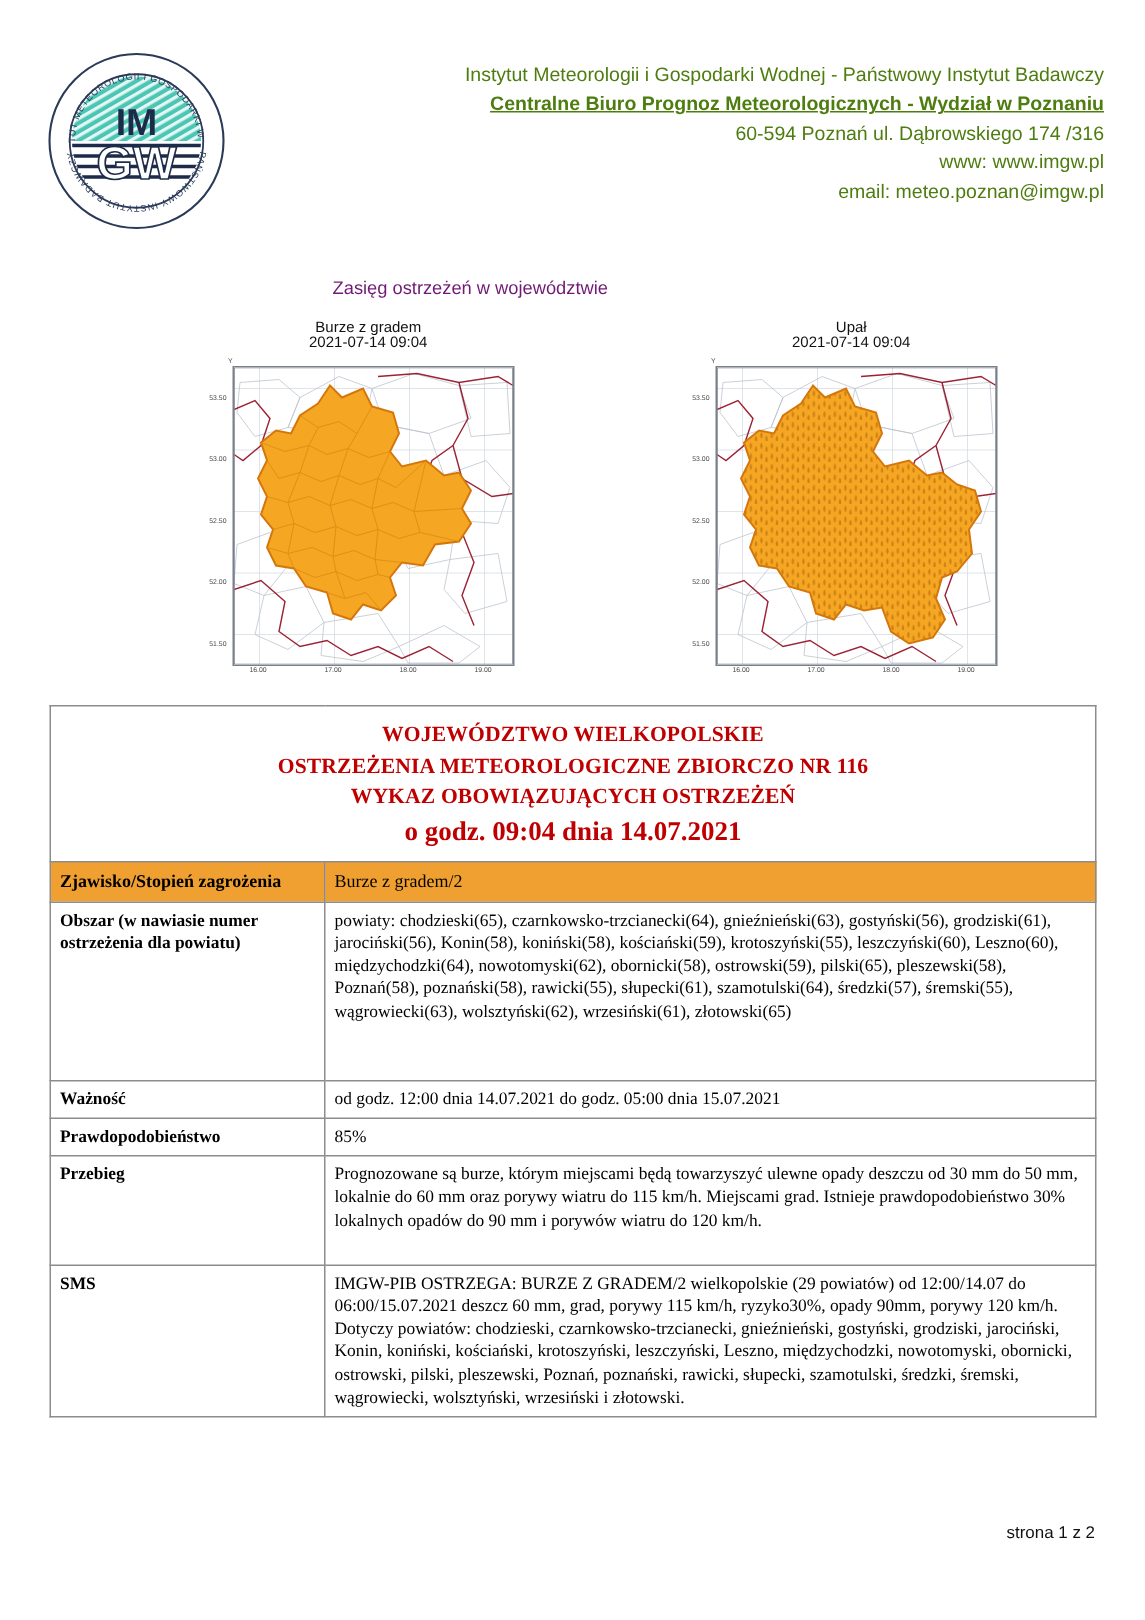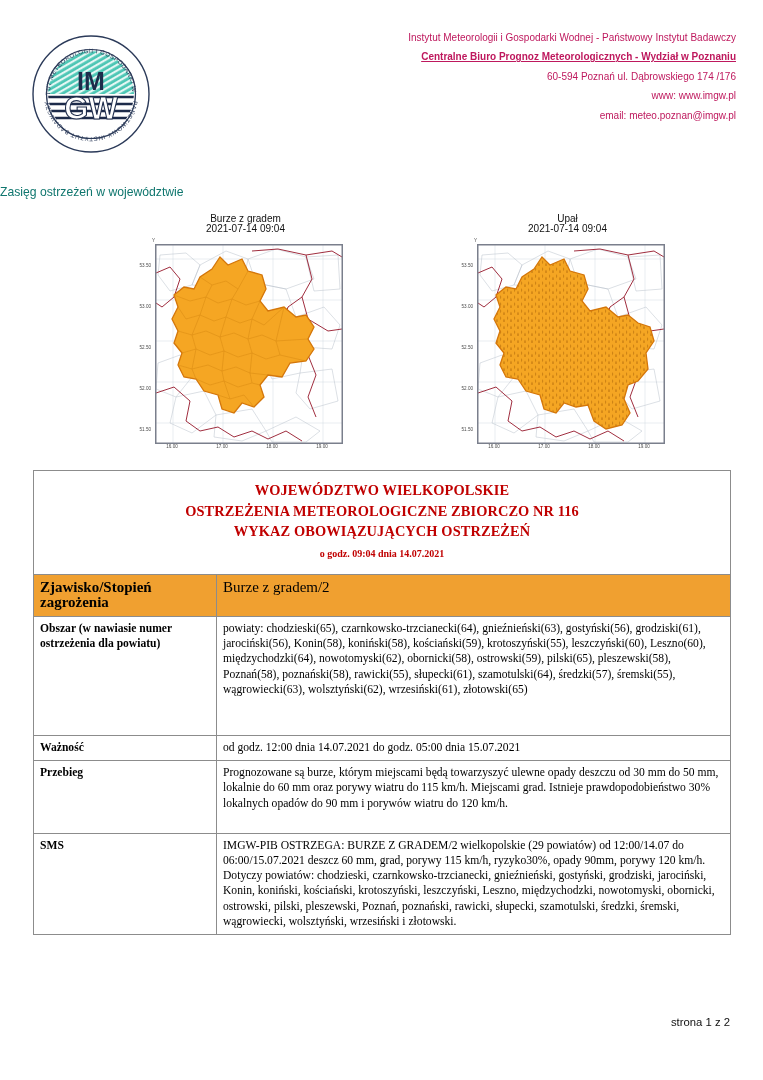"Instytut Meteorologii i Gospodarki Wodnej -" .header-text { color: #be185d -> #4d7c0f; font-size: 10px -> 13px; top: 28px -> 40px }
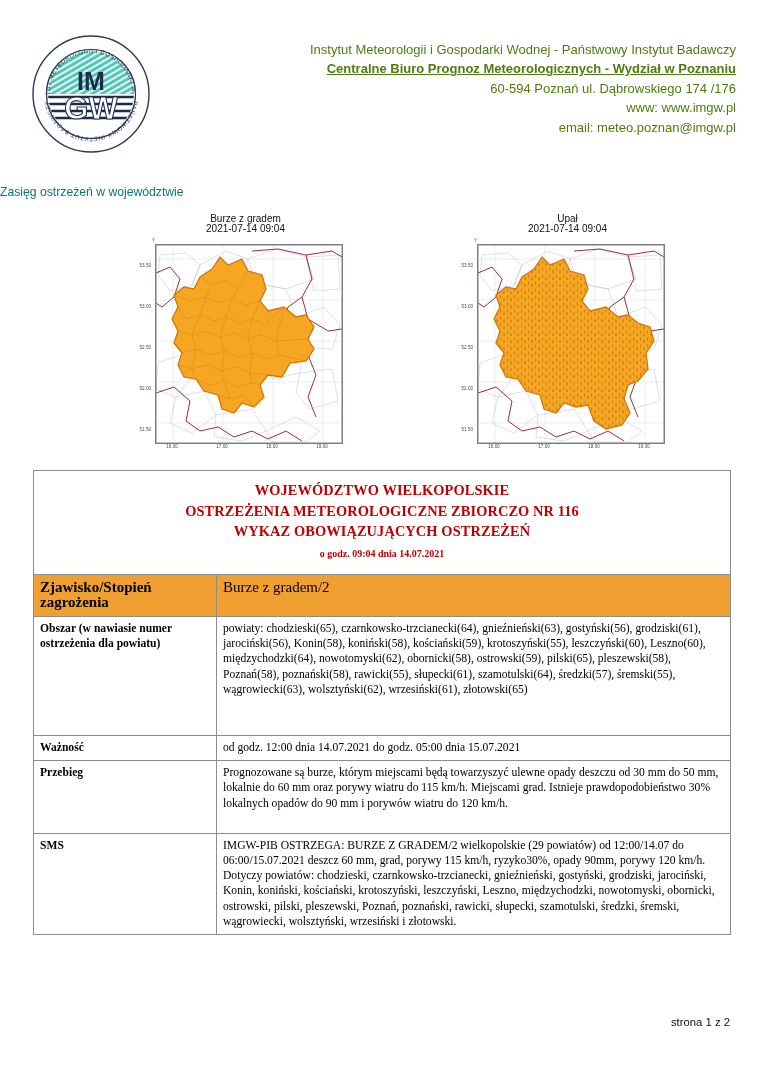"60-594 Poznań ul. Dąbrowskiego 174" div { text: /176 -> /316 }
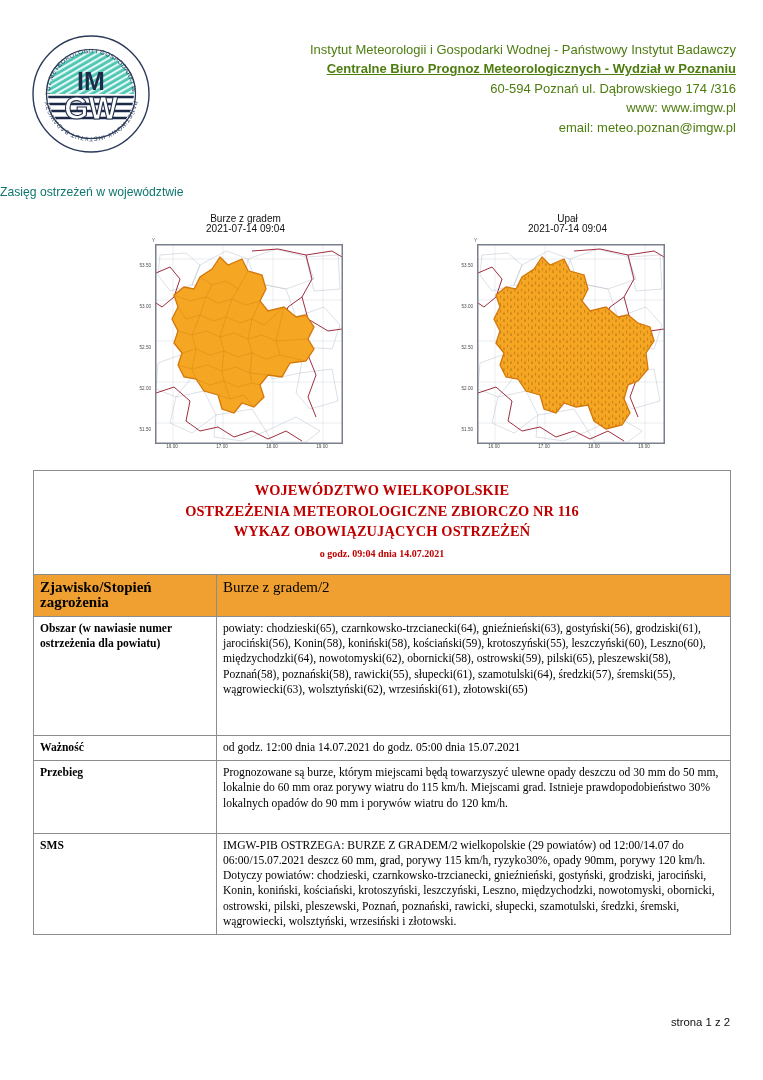"Zasięg ostrzeżeń w województwie" .zasieg-title { color: #0f766e -> #701a75; text-align: left -> center }
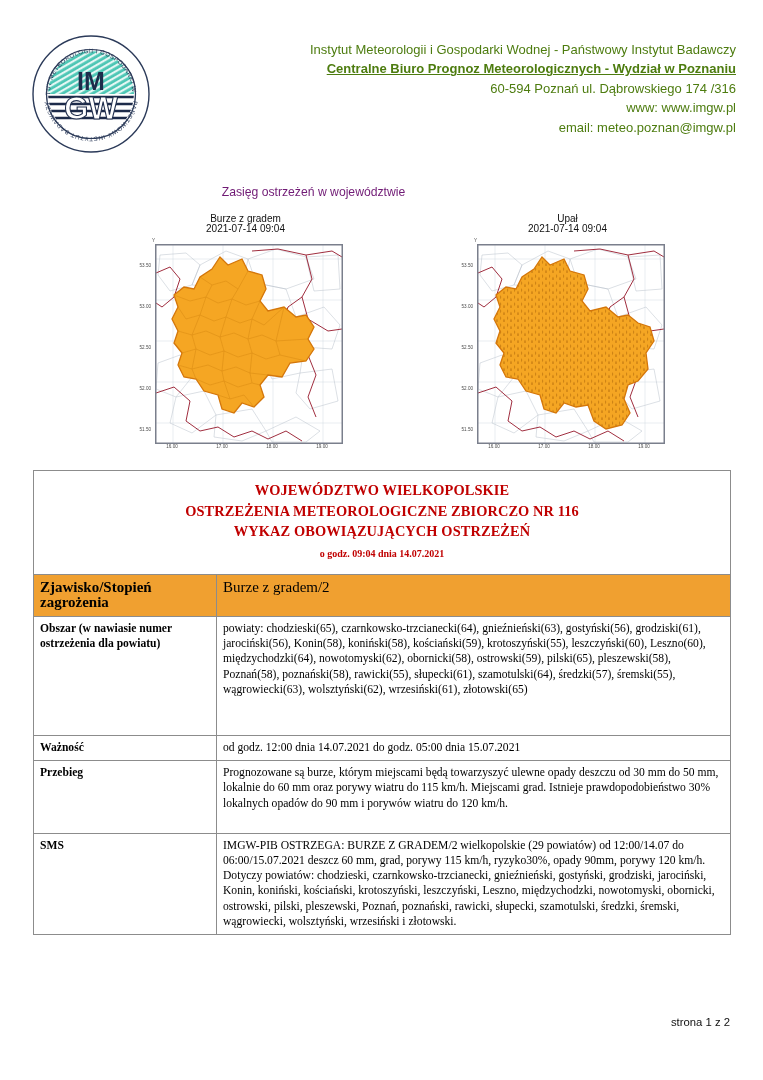"o godz. 09:04 dnia 14.07.2021" .title-cell .t-time { font-size: 10px -> 18px }
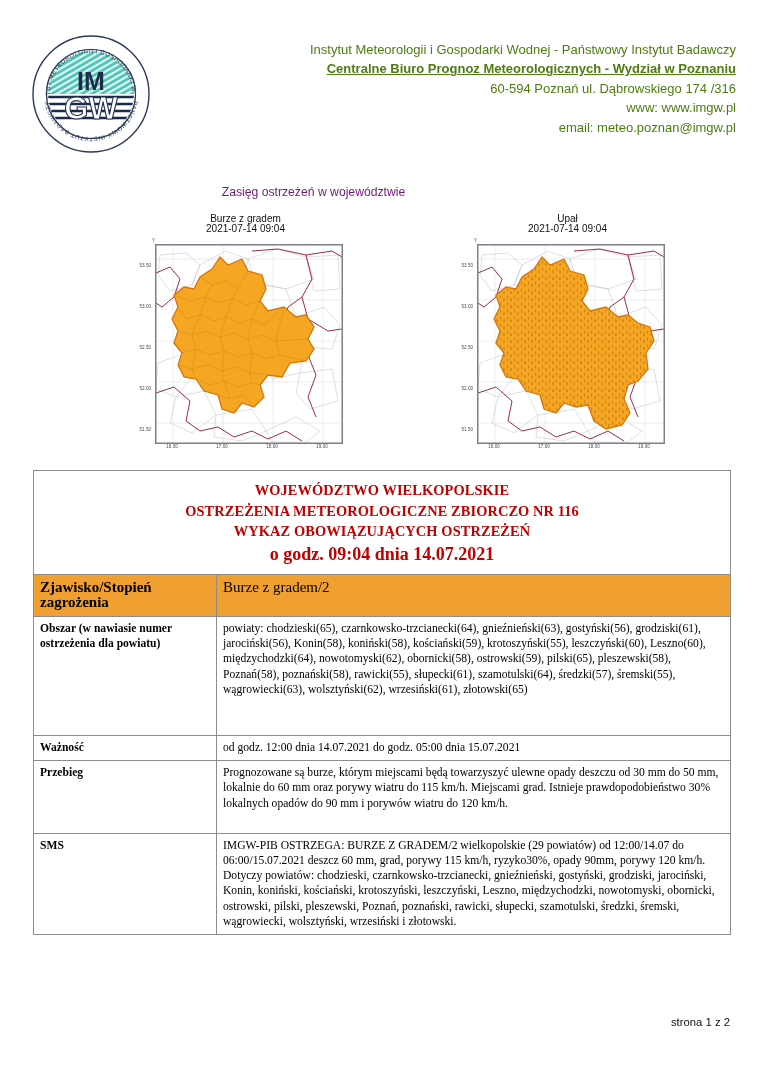"Zjawisko/Stopień zagrożenia" .hdr-row td { font-size: 15px -> 12px }
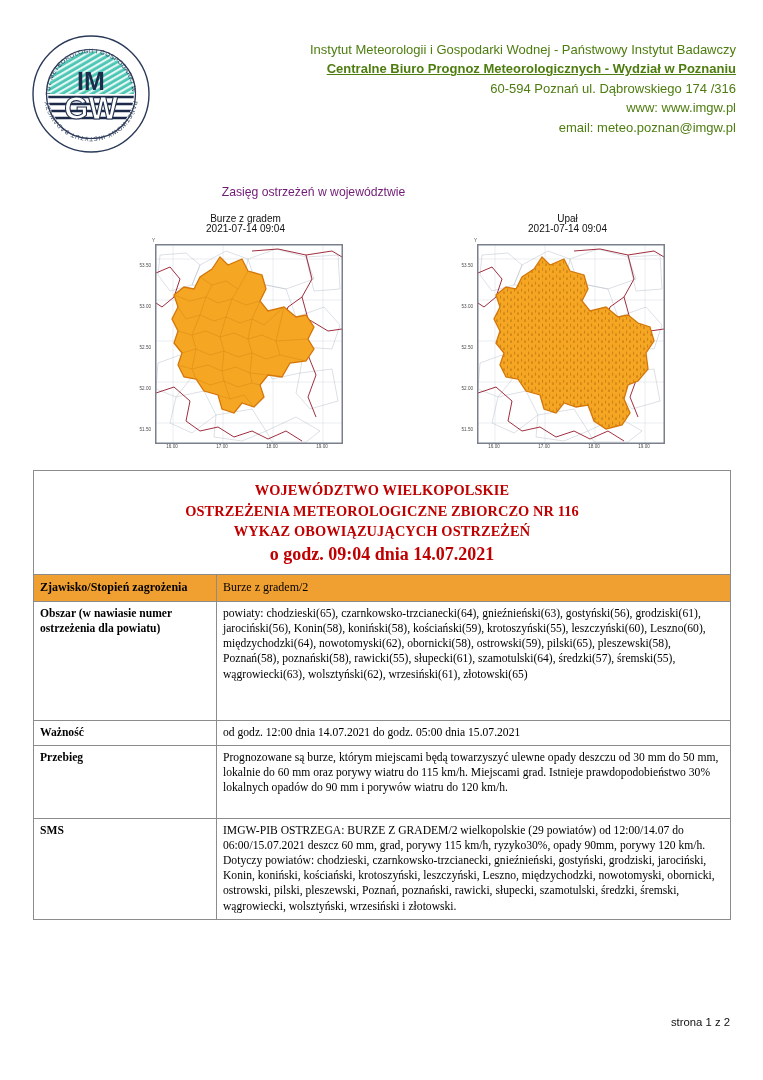"Prawdopodobieństwo" tr { html: none -> <tr> <td>Prawdopodobieństwo</td> <td>85%</td> </tr> }
